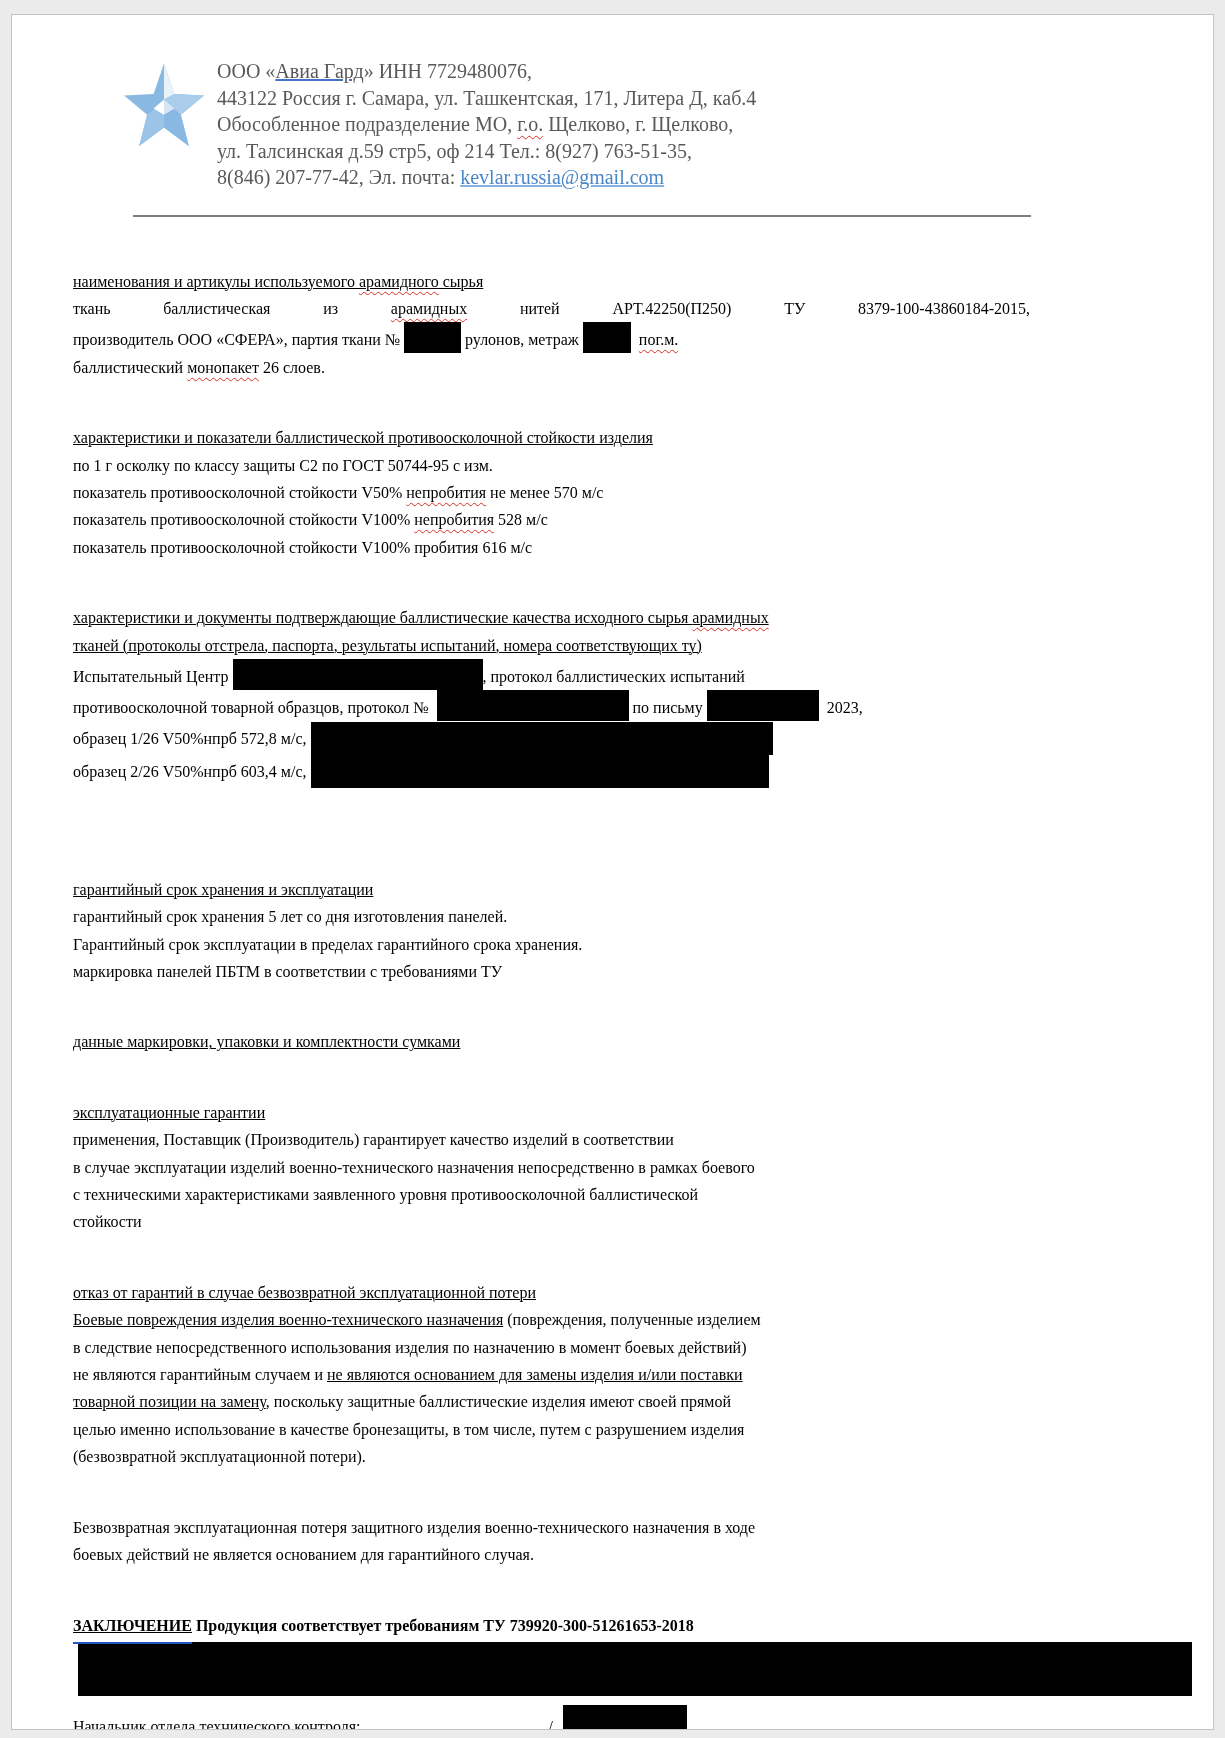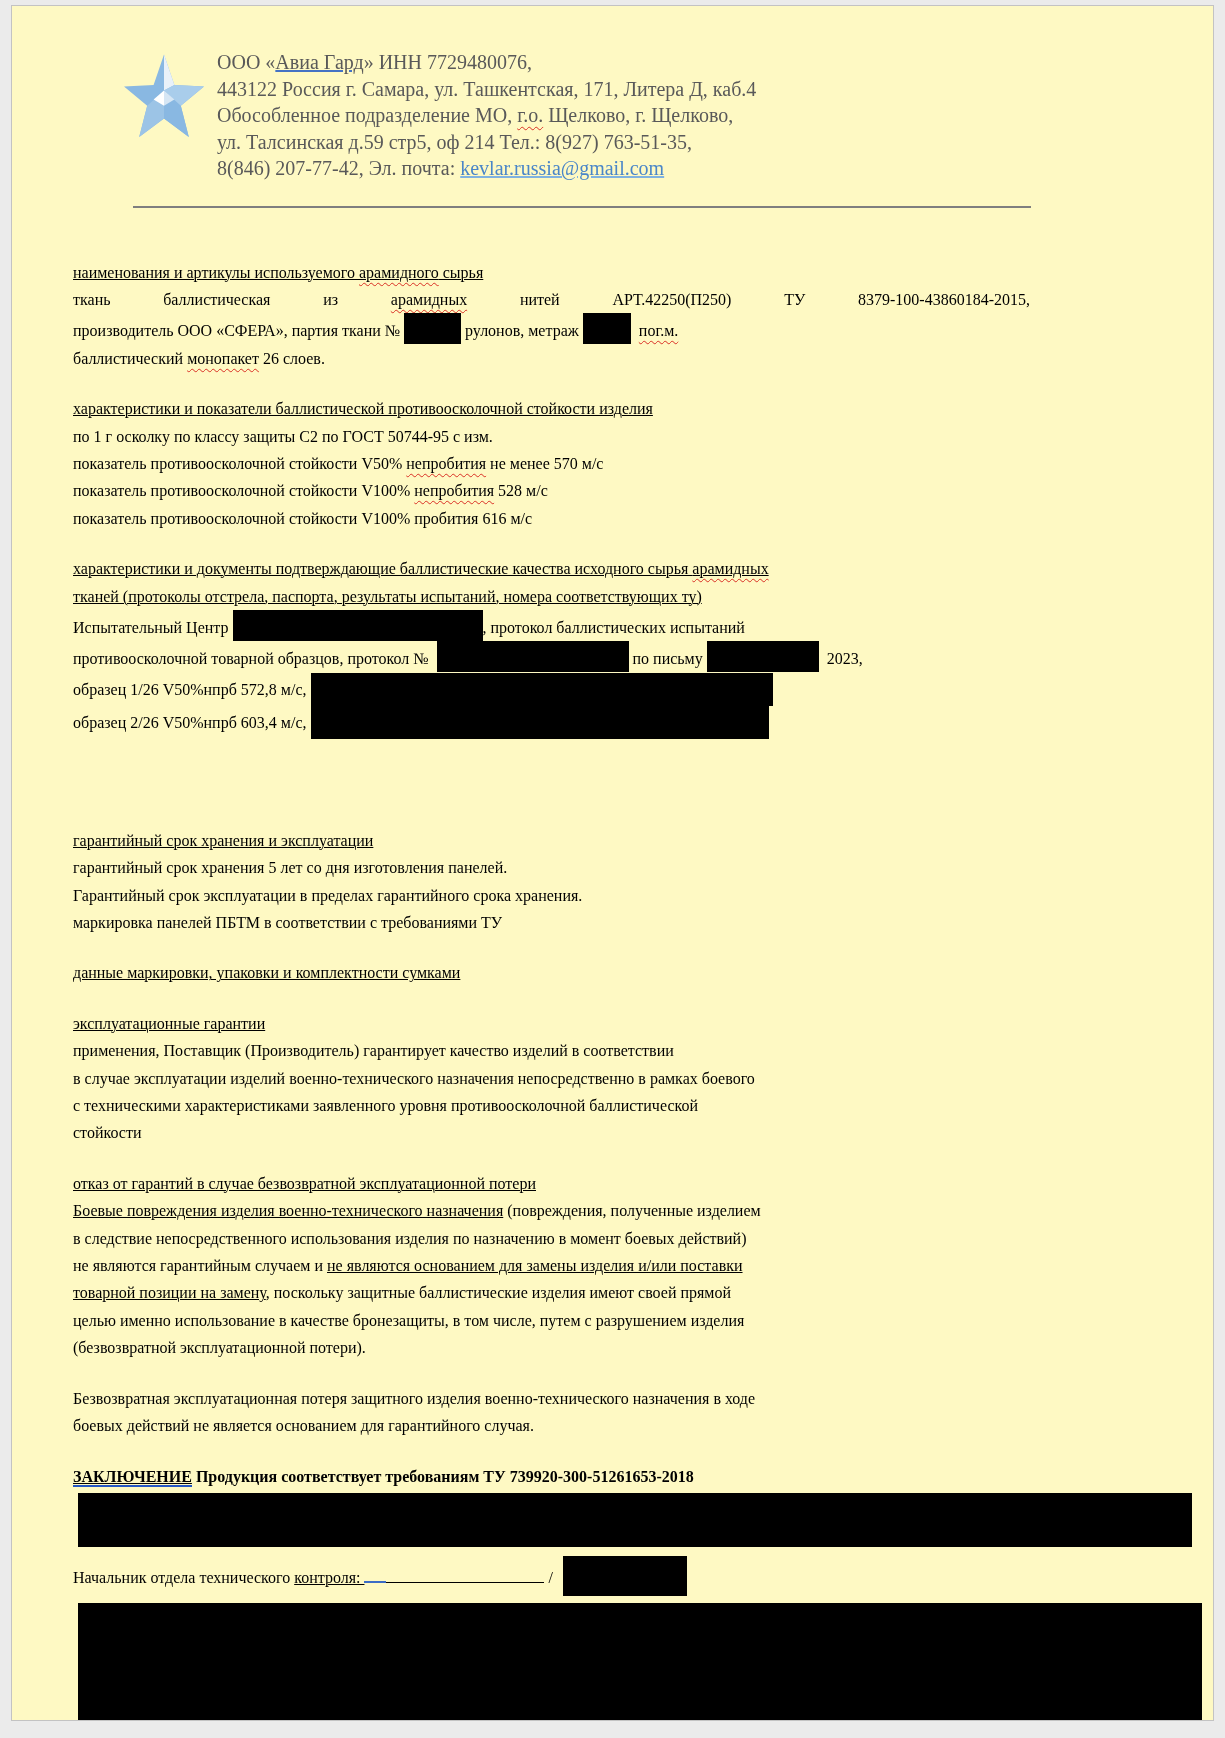"ООО «Авиа Гард» ИНН 7729480076," .page { background: #fef9c3 -> #ffffff; top: 5px -> 14px }
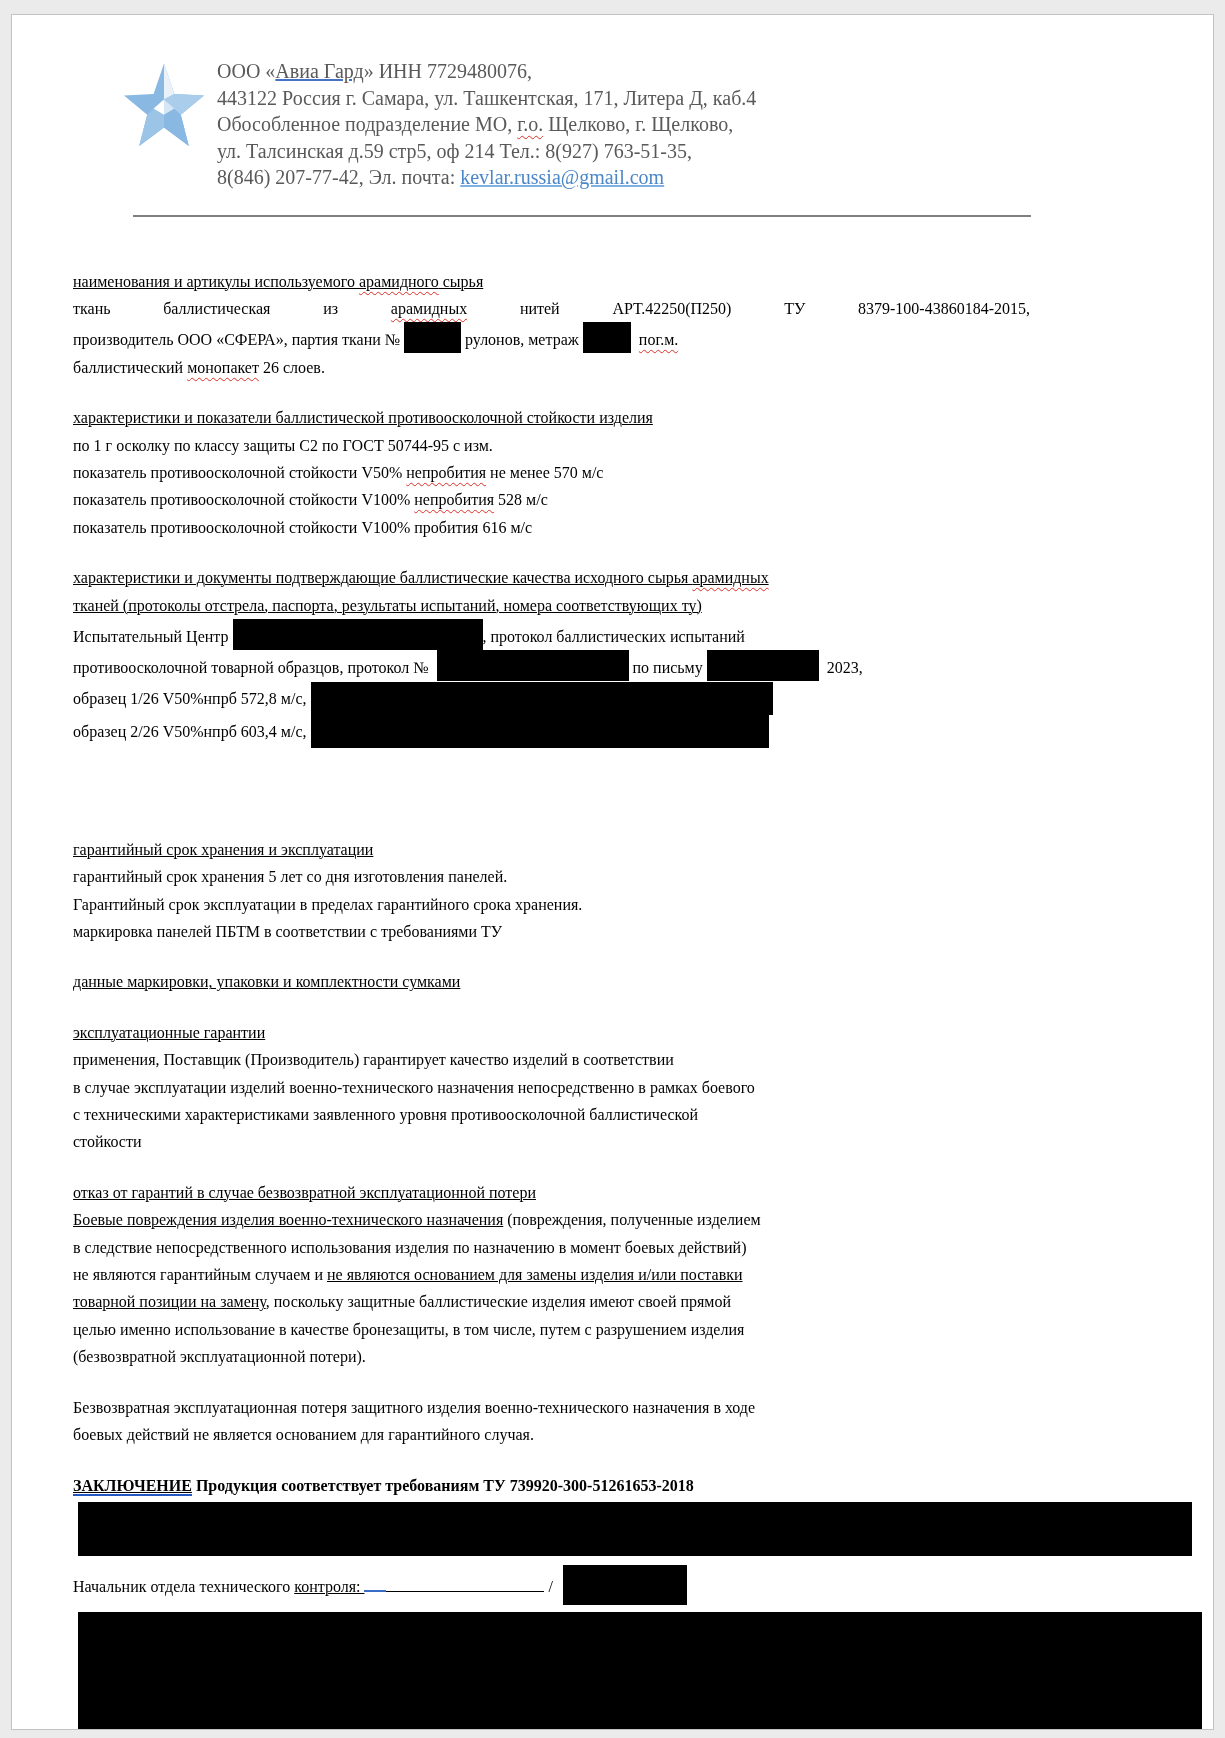"характеристики и показатели" .mt1 { margin-top: 23px -> 43px }
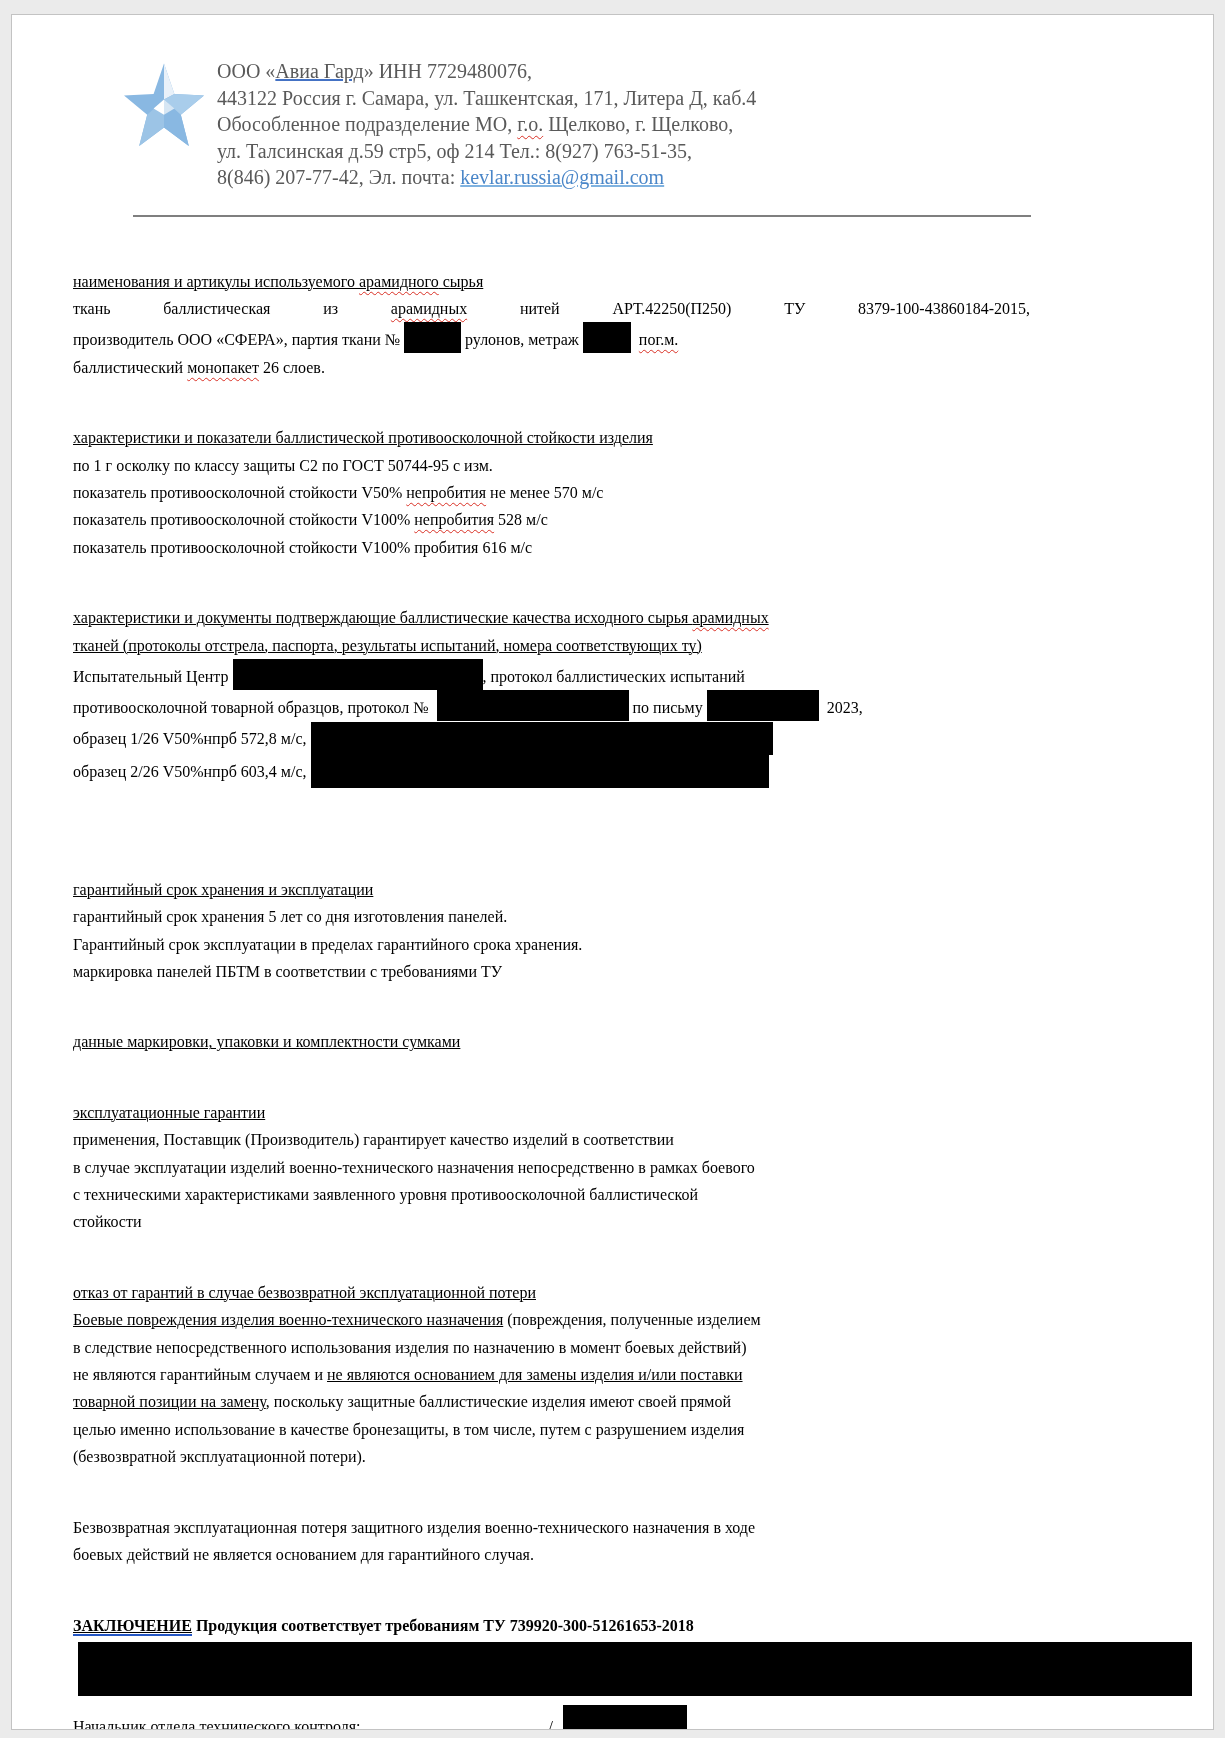"ЗАКЛЮЧЕНИЕ" .concl-label { padding-bottom: 0px -> 8px }
